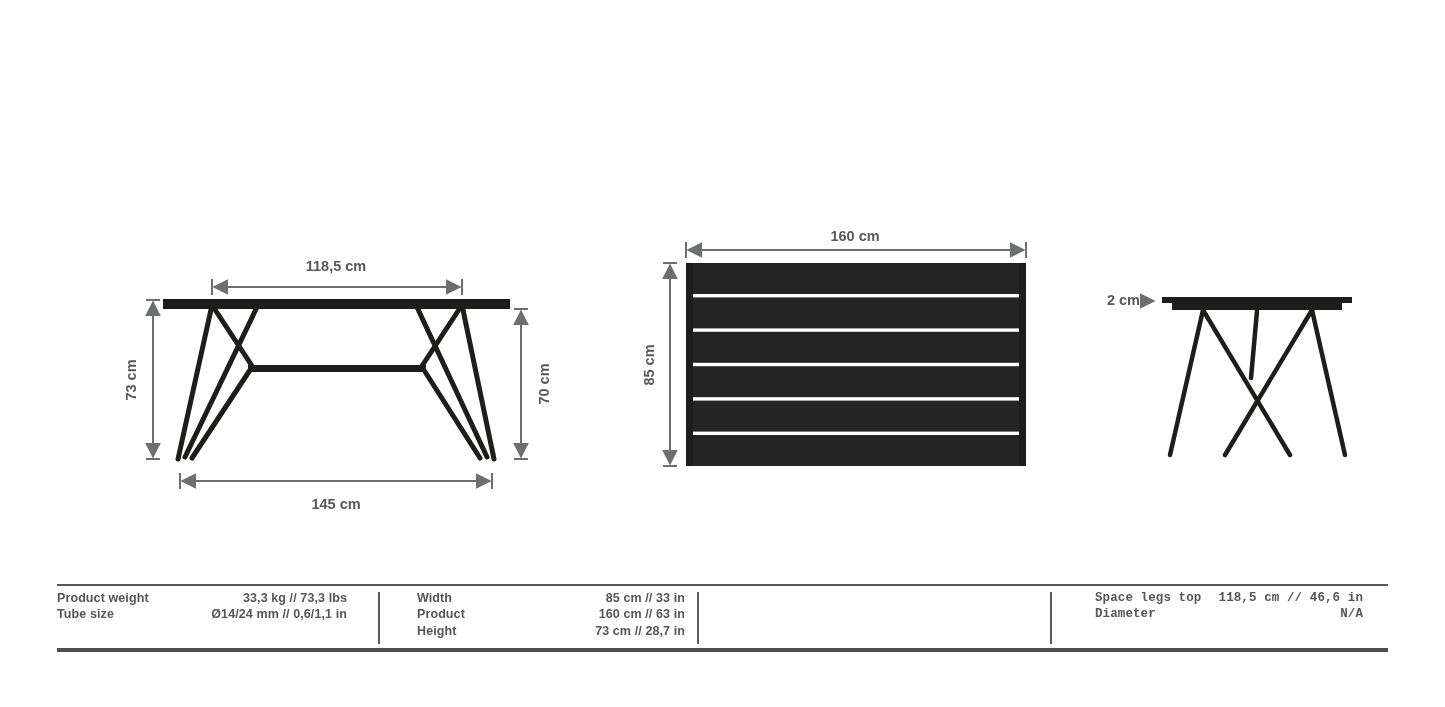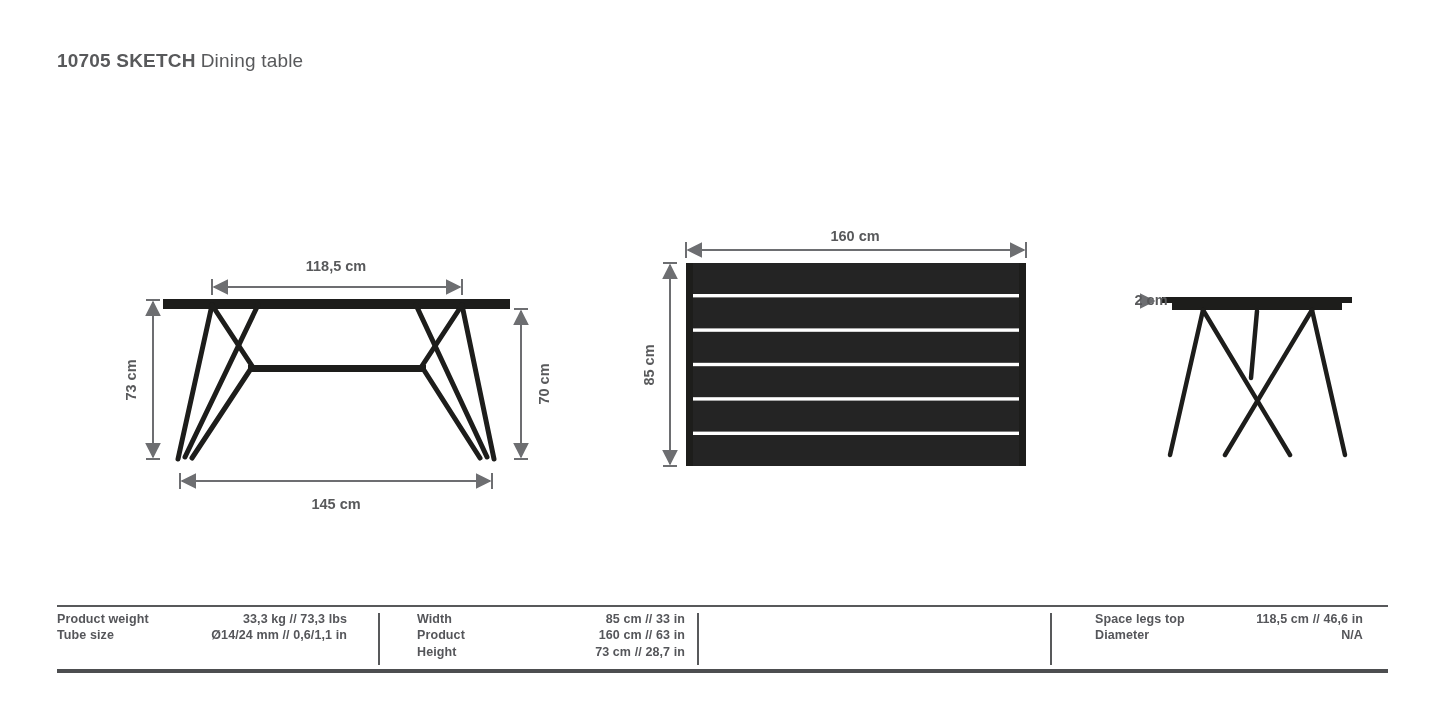"10705 SKETCH Dining table" div.title { html: <div> <span>10705 SKETCH</span><span>Dining table</span> </div> -> none }
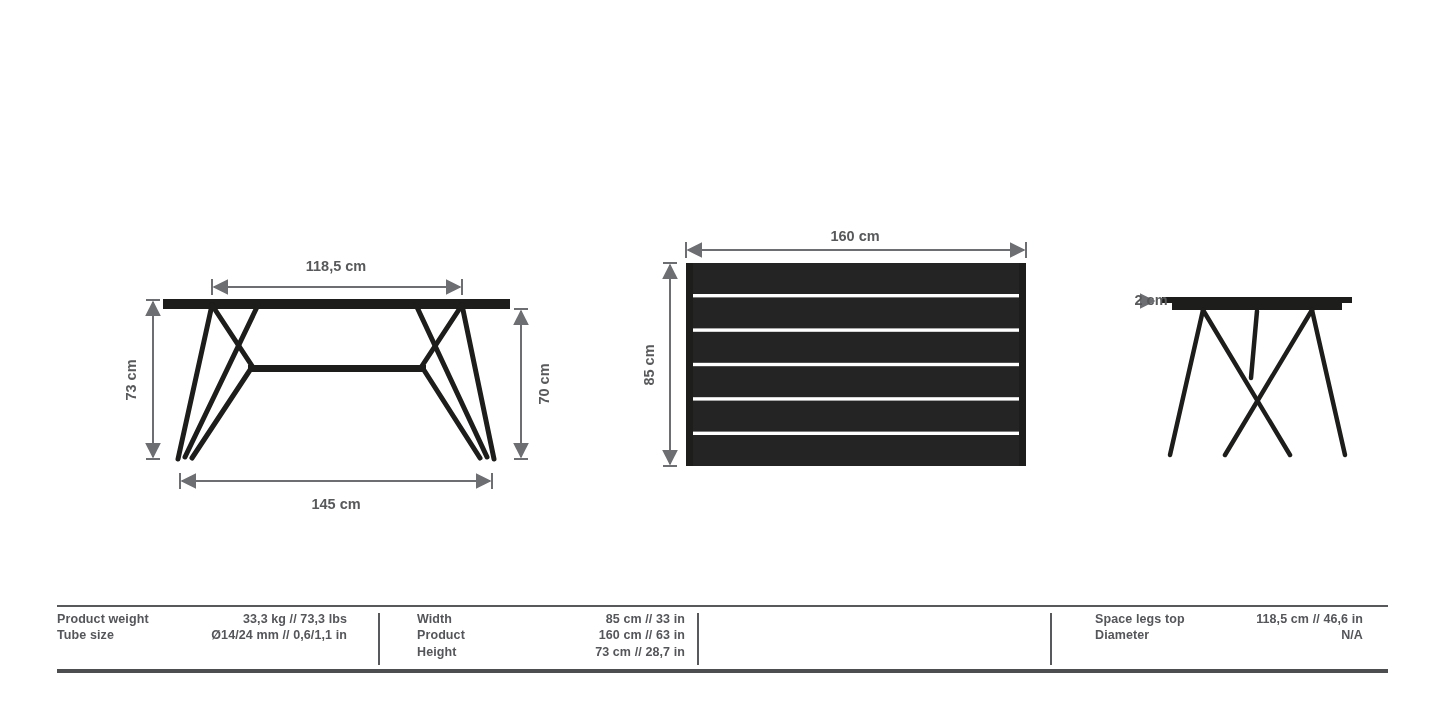"2 cm" div.dim-label { left: 1130px -> 1098px; text-align: center -> right }
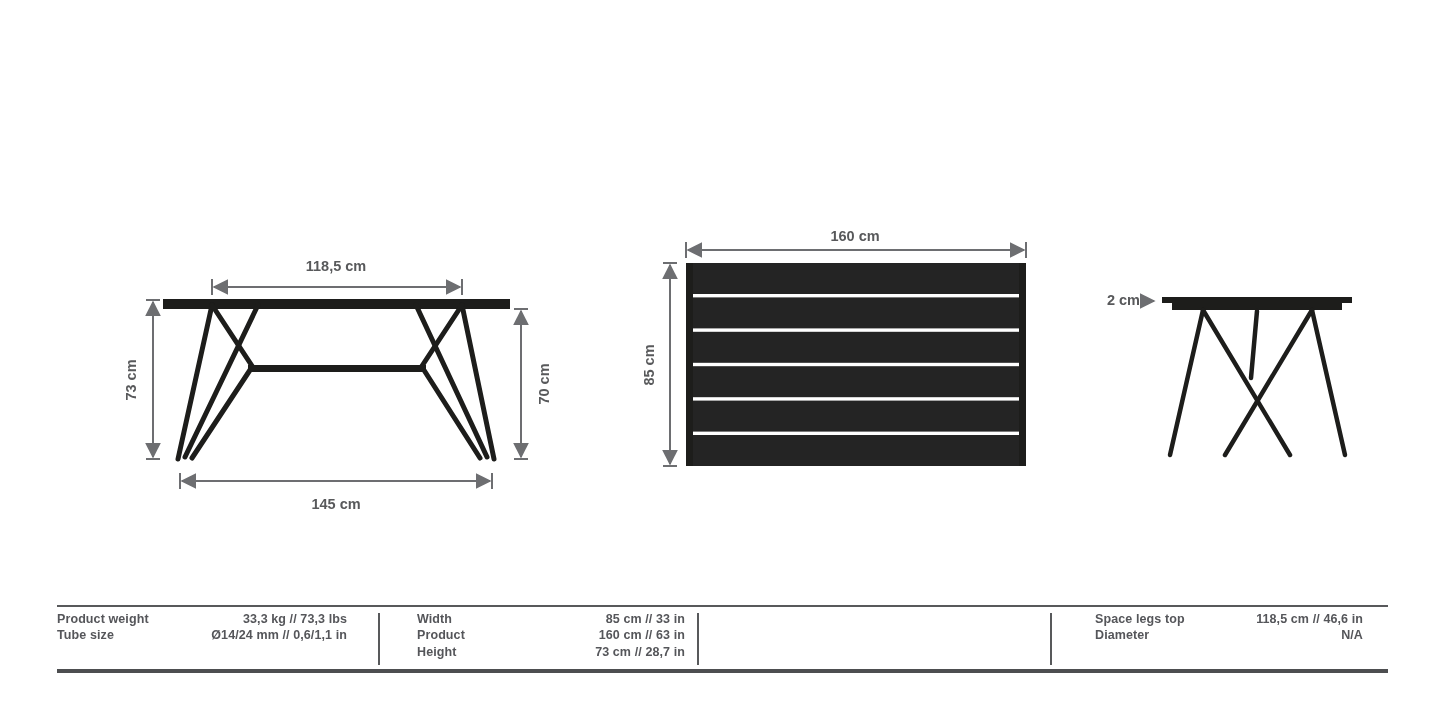"Product weight" .spec { top: 605px -> 584px }
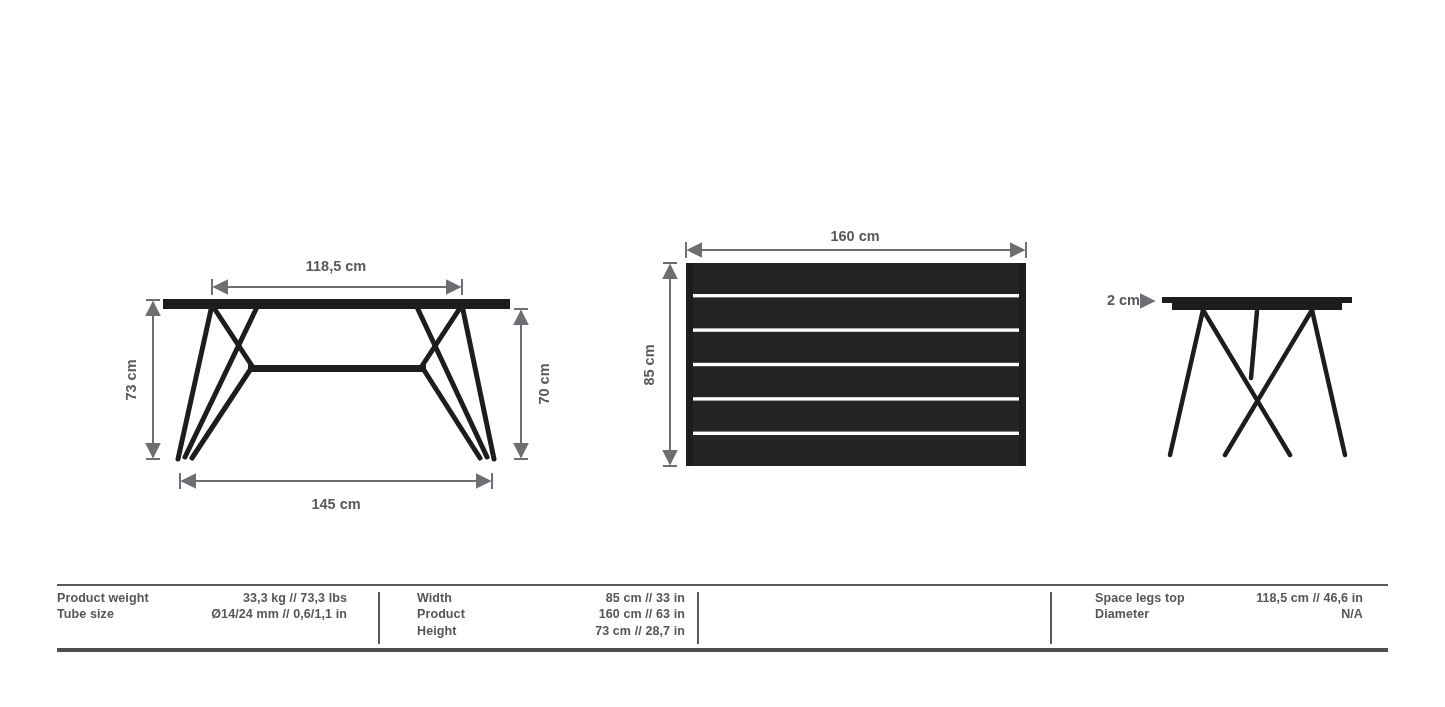"Space legs top" div.group { font-family: none -> Liberation Mono, monospace }
